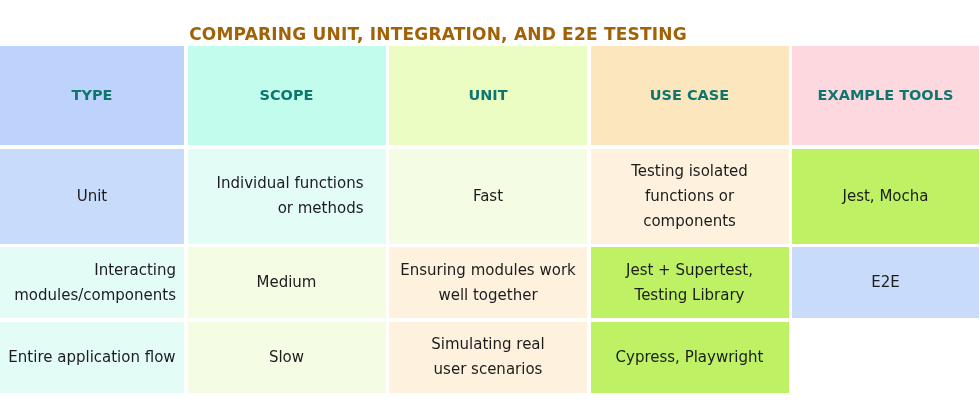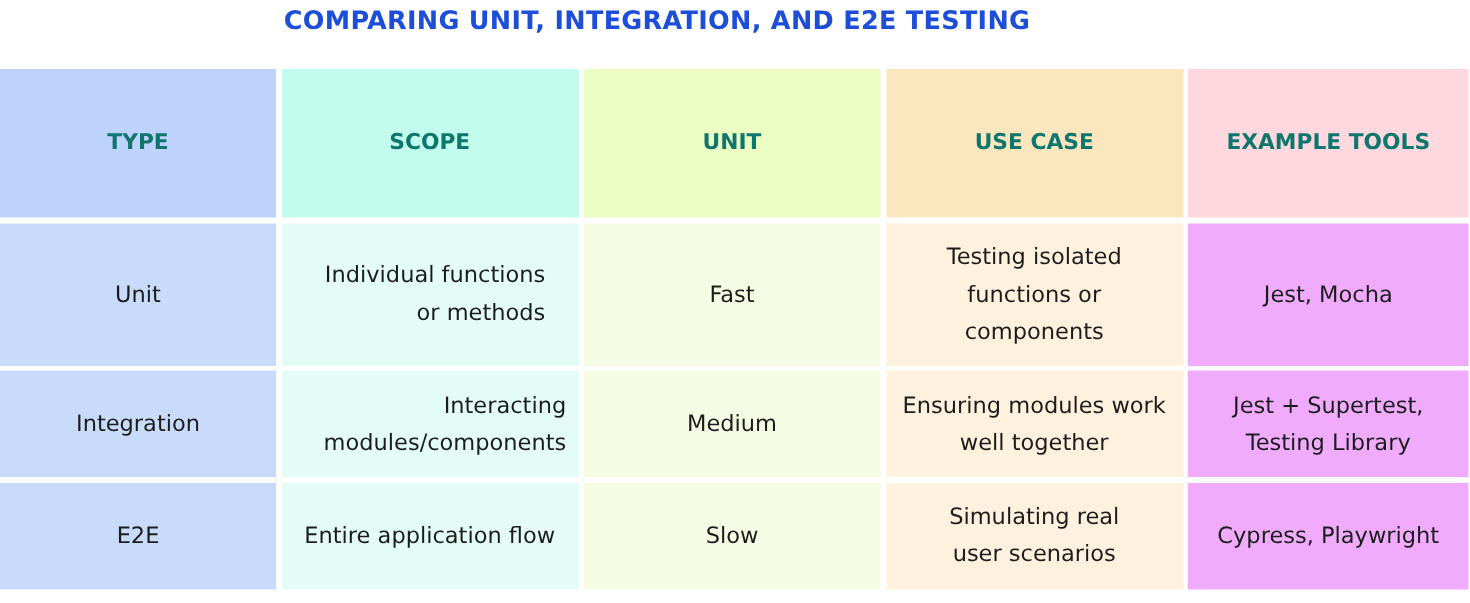"COMPARING UNIT, INTEGRATION, AND E2E" .title { color: #1d4ed8 -> #a16207; top: 4px -> 24px }
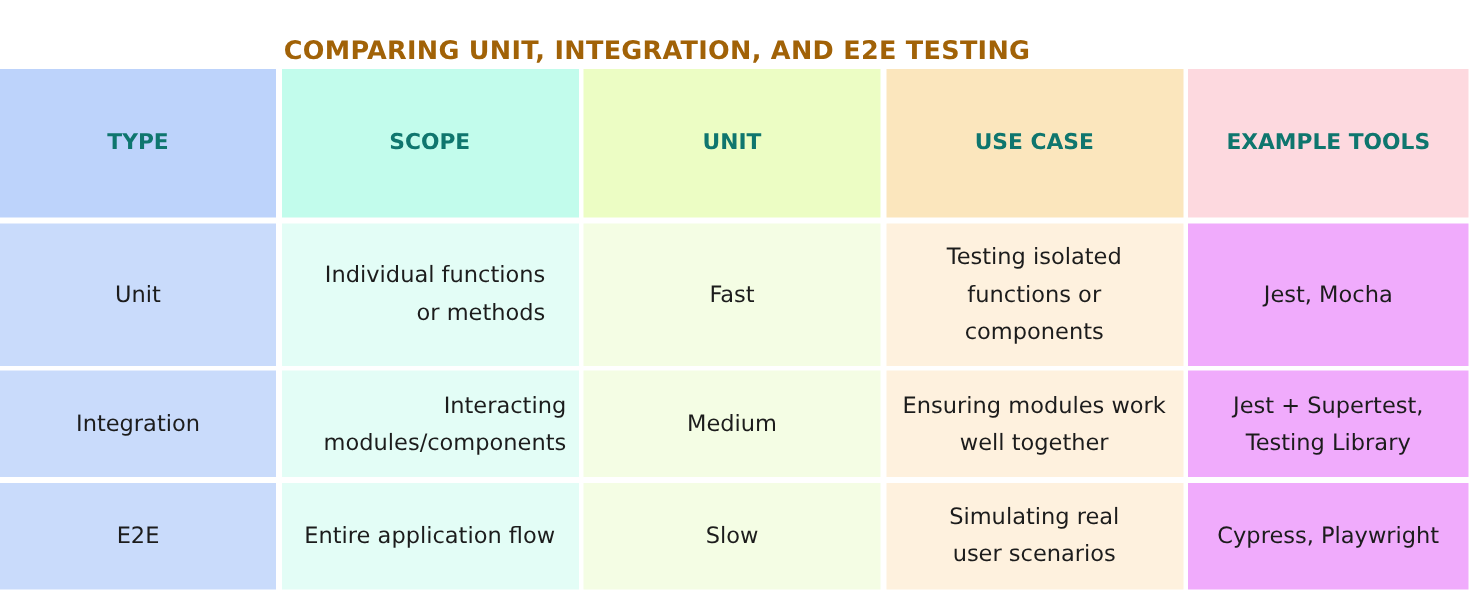"Jest, Mocha" .c4.body { background: #f0abfc -> #bef264 }
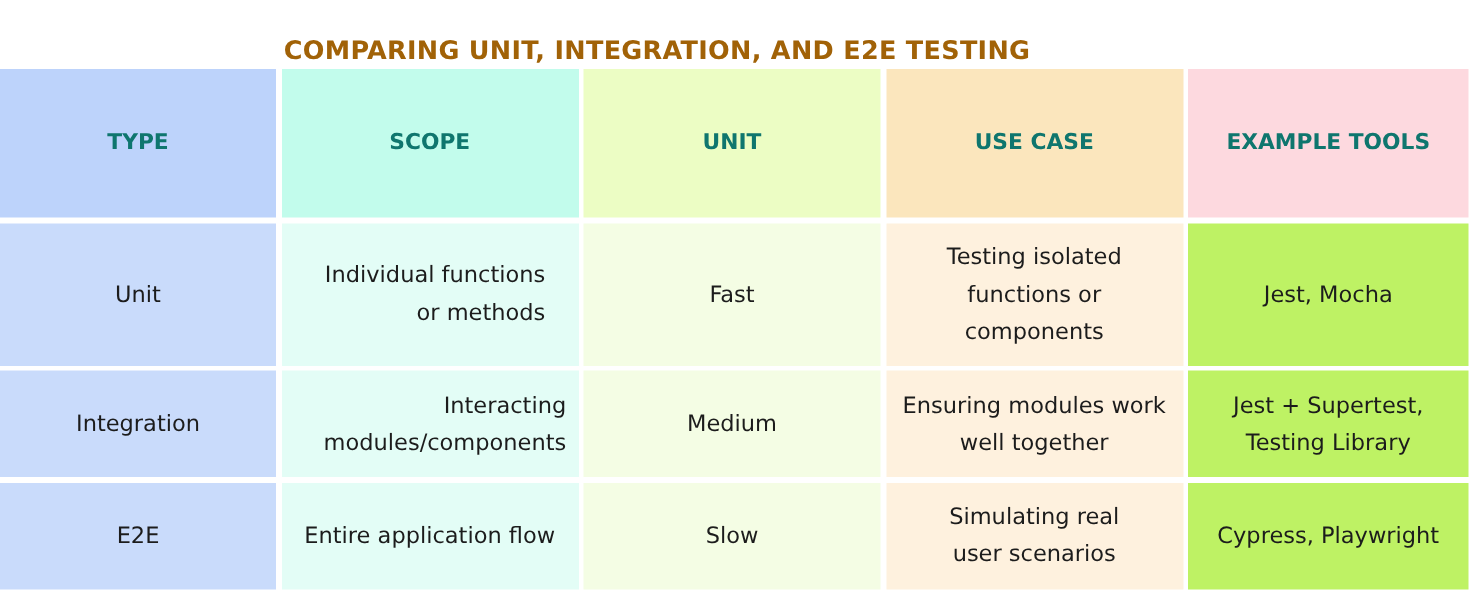"Integration" div.cell { html: <div>Integration</div> -> none }
